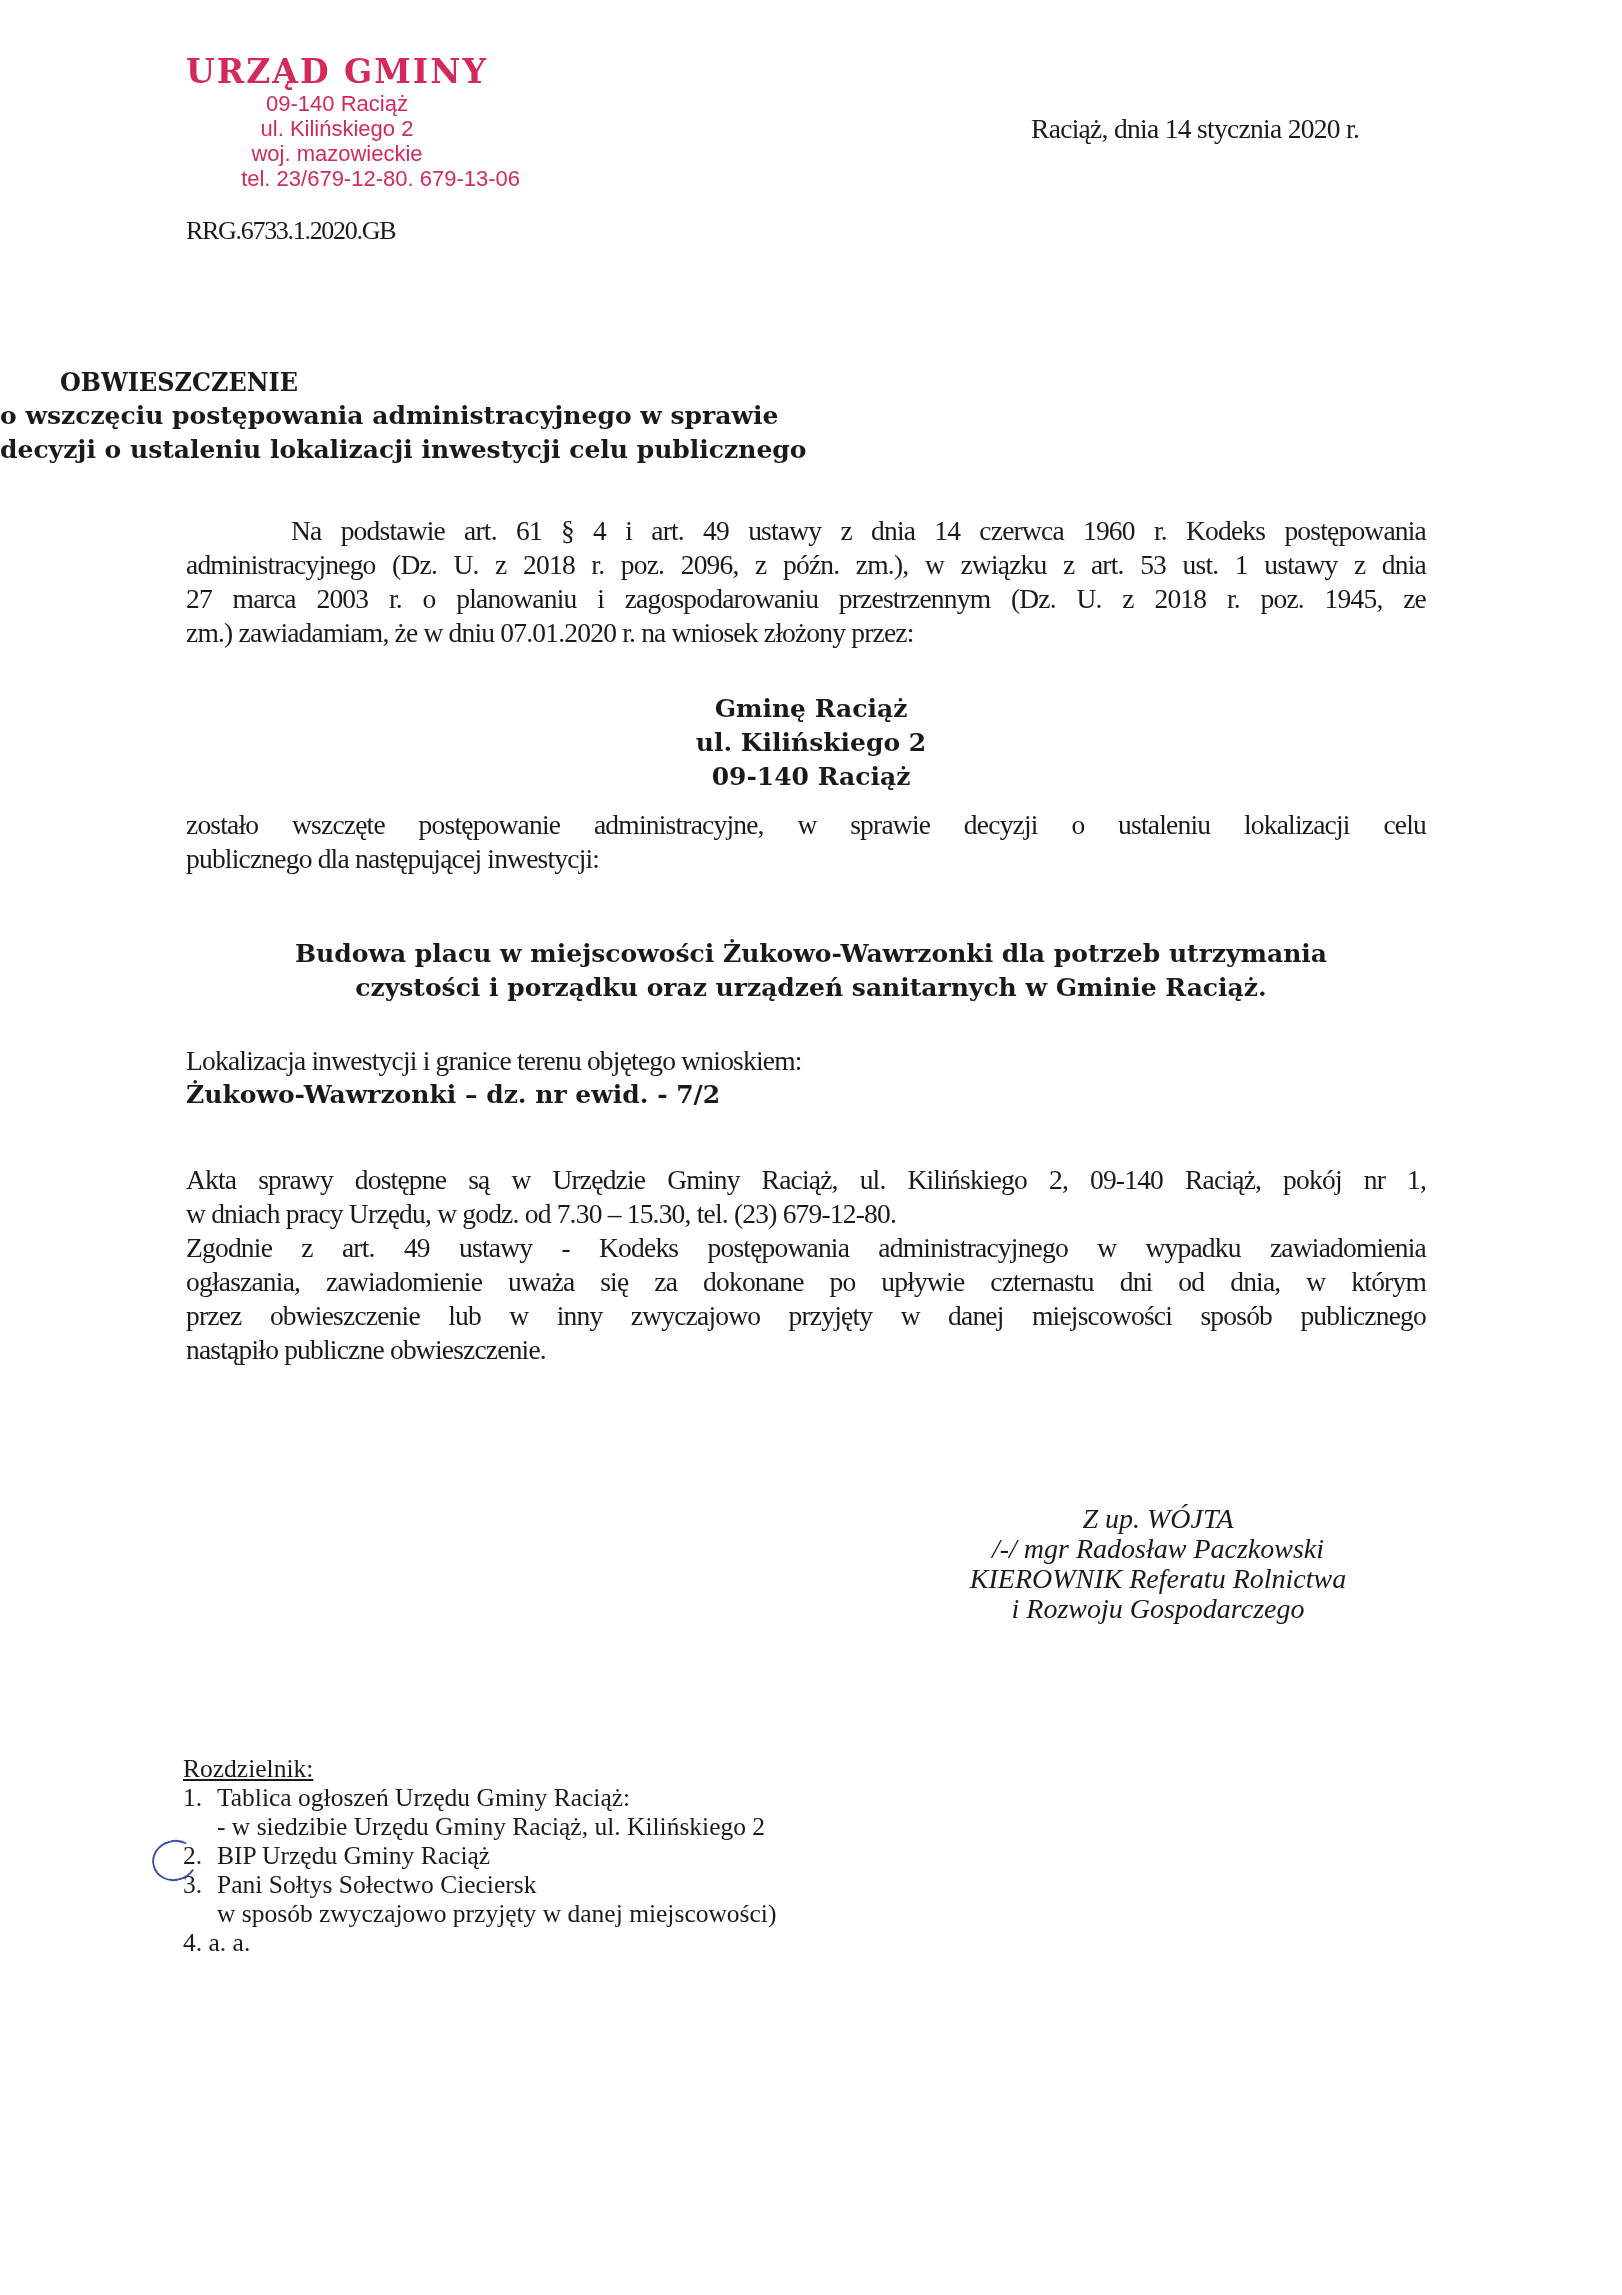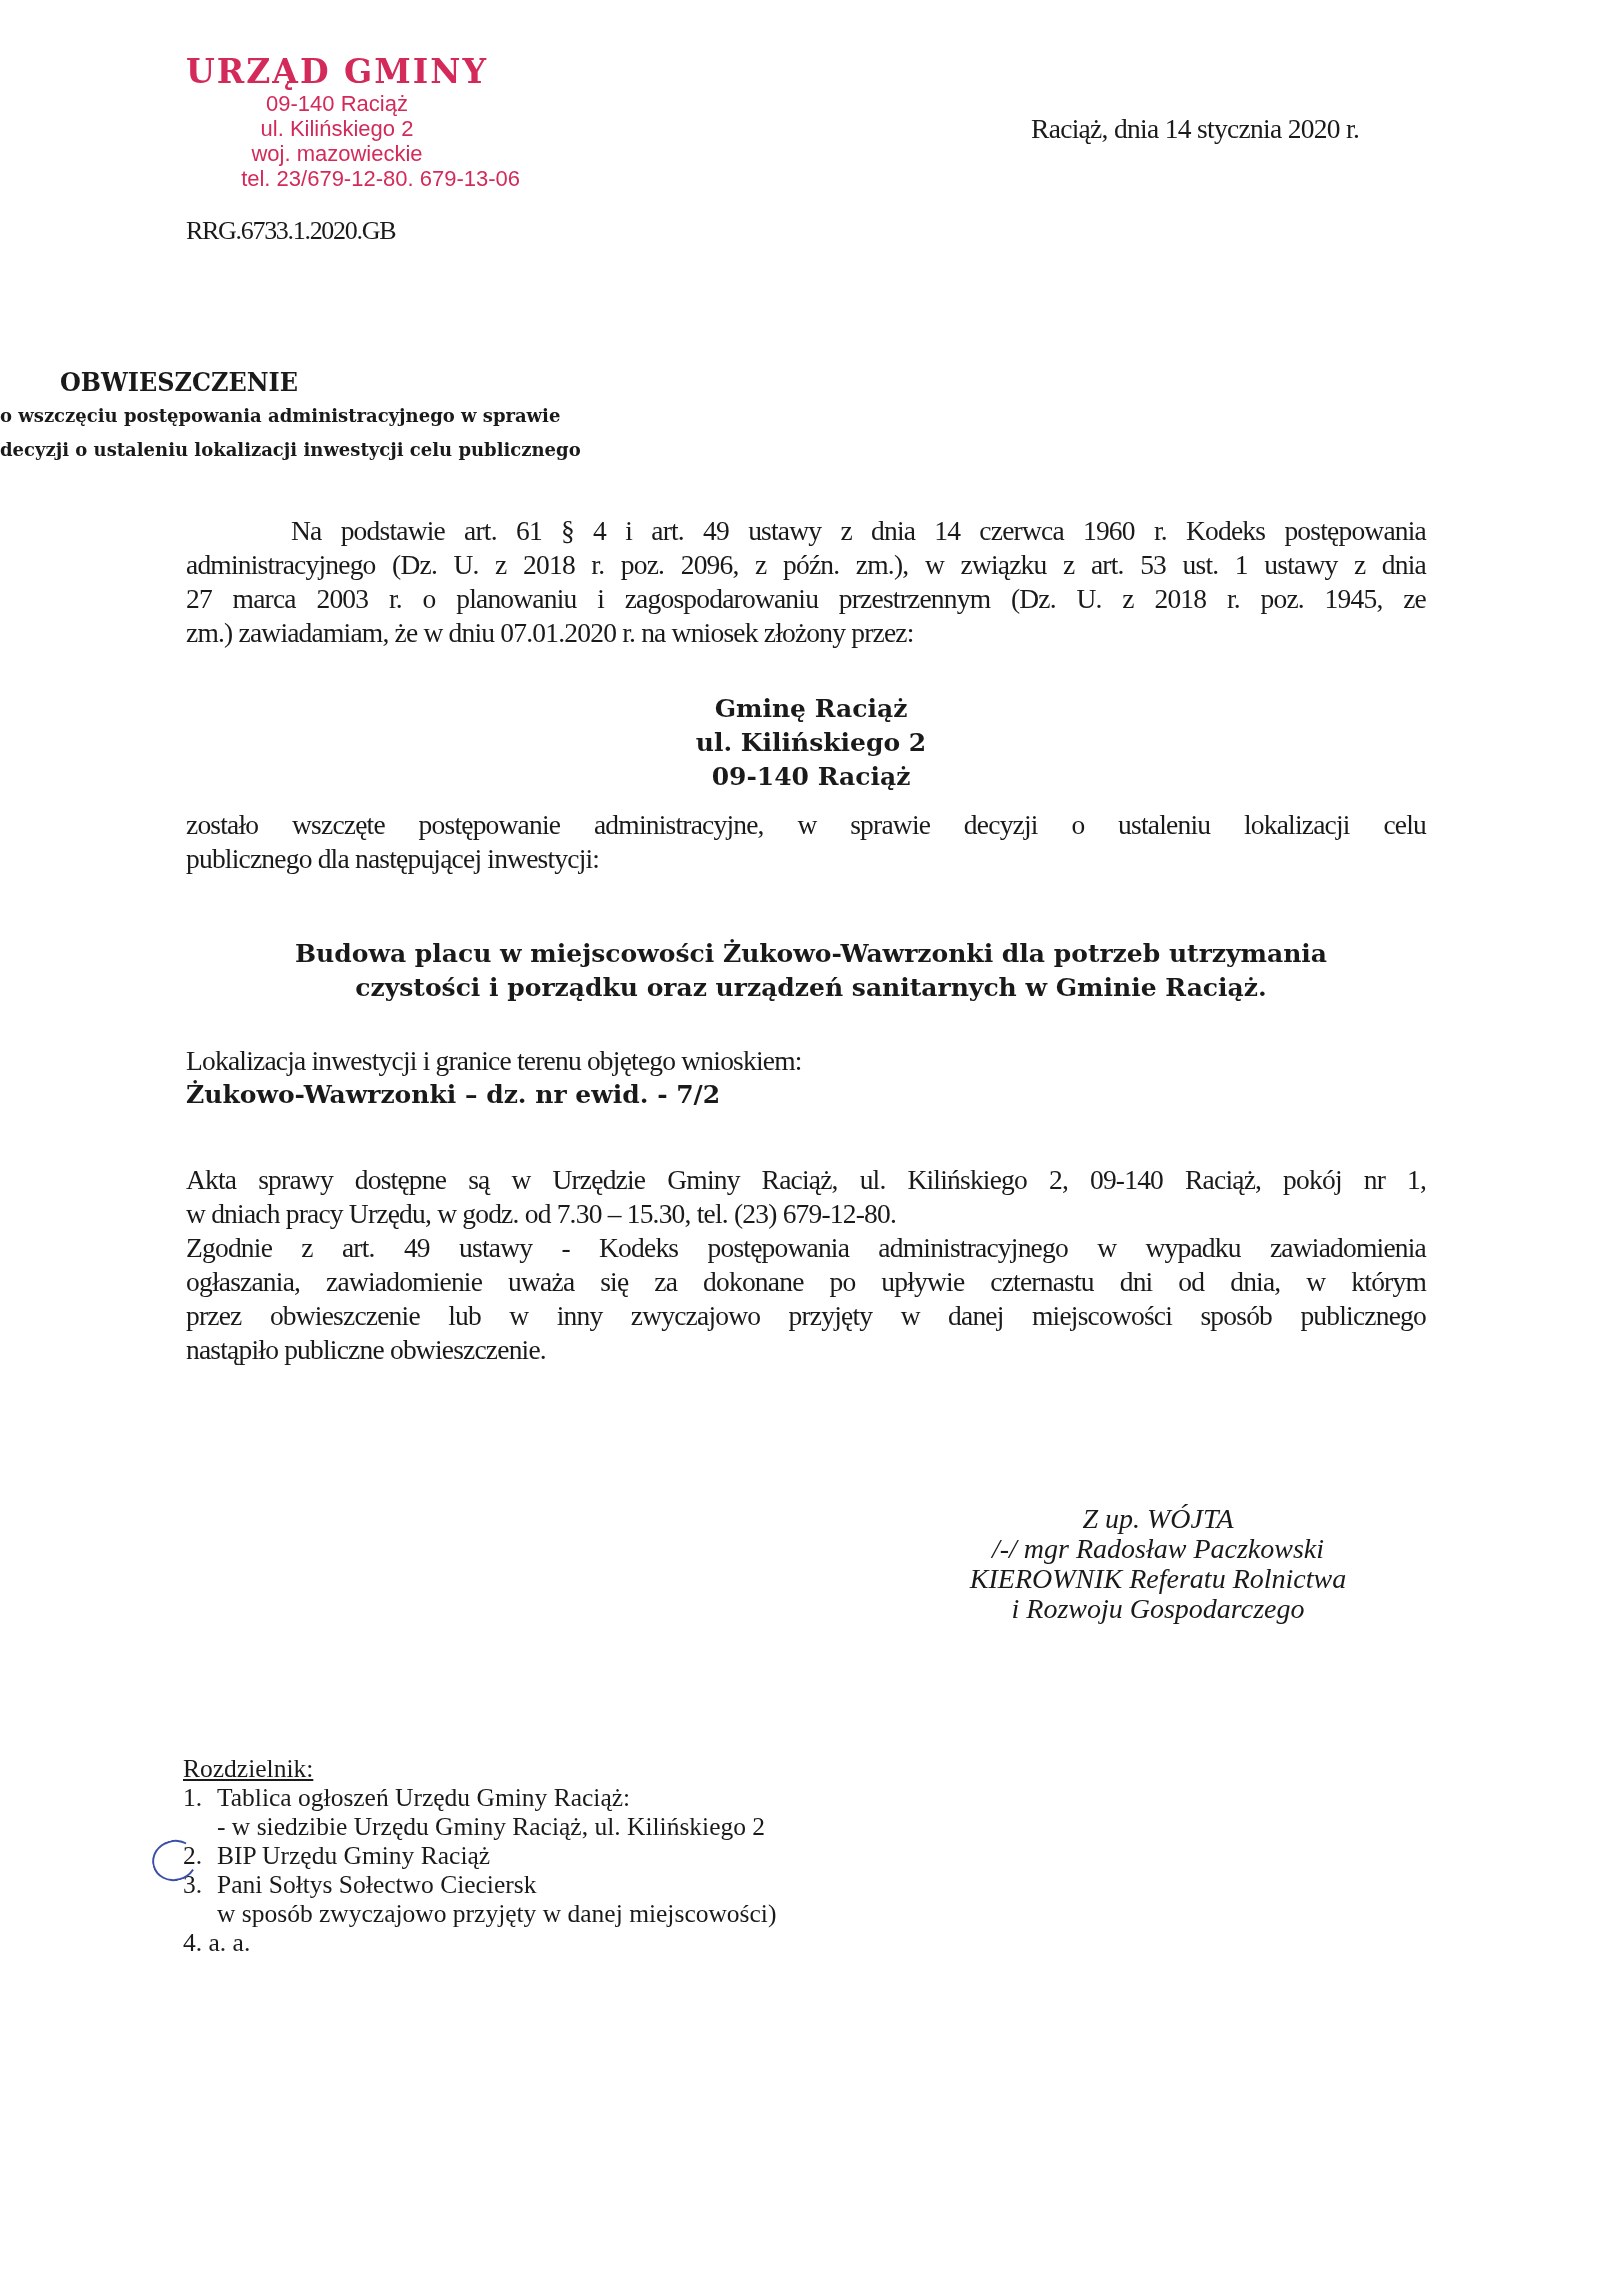"o wszczęciu postępowania" .title-sub { font-size: 18px -> 25px }
